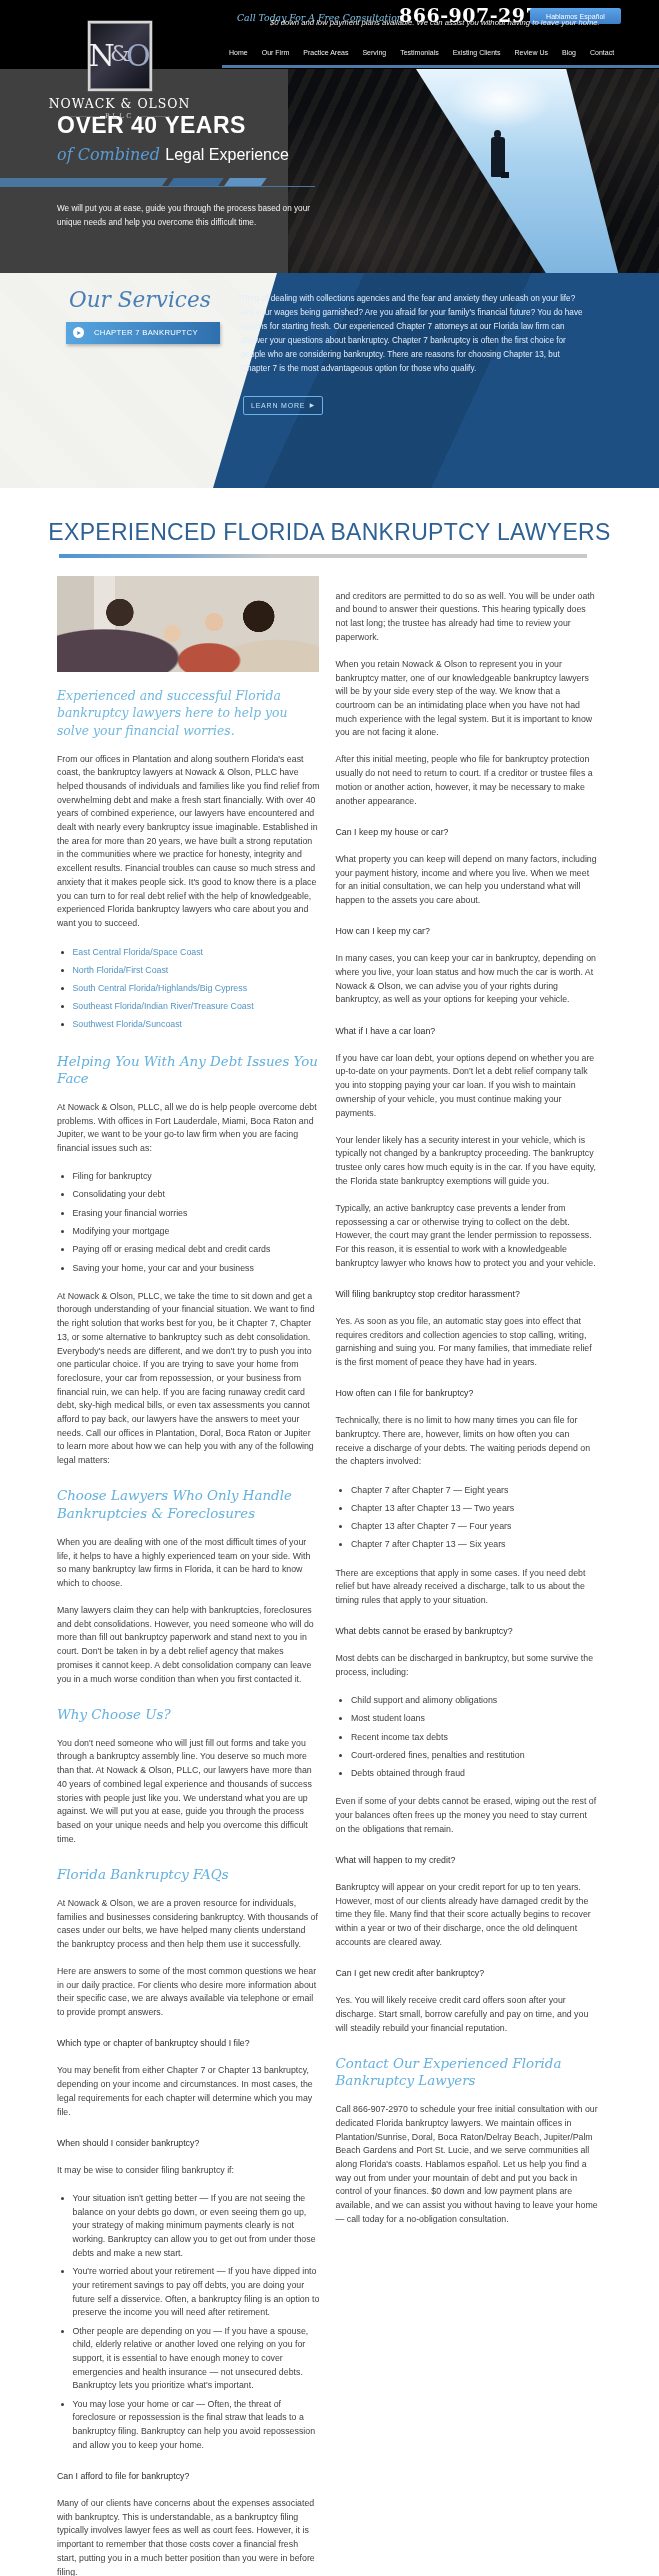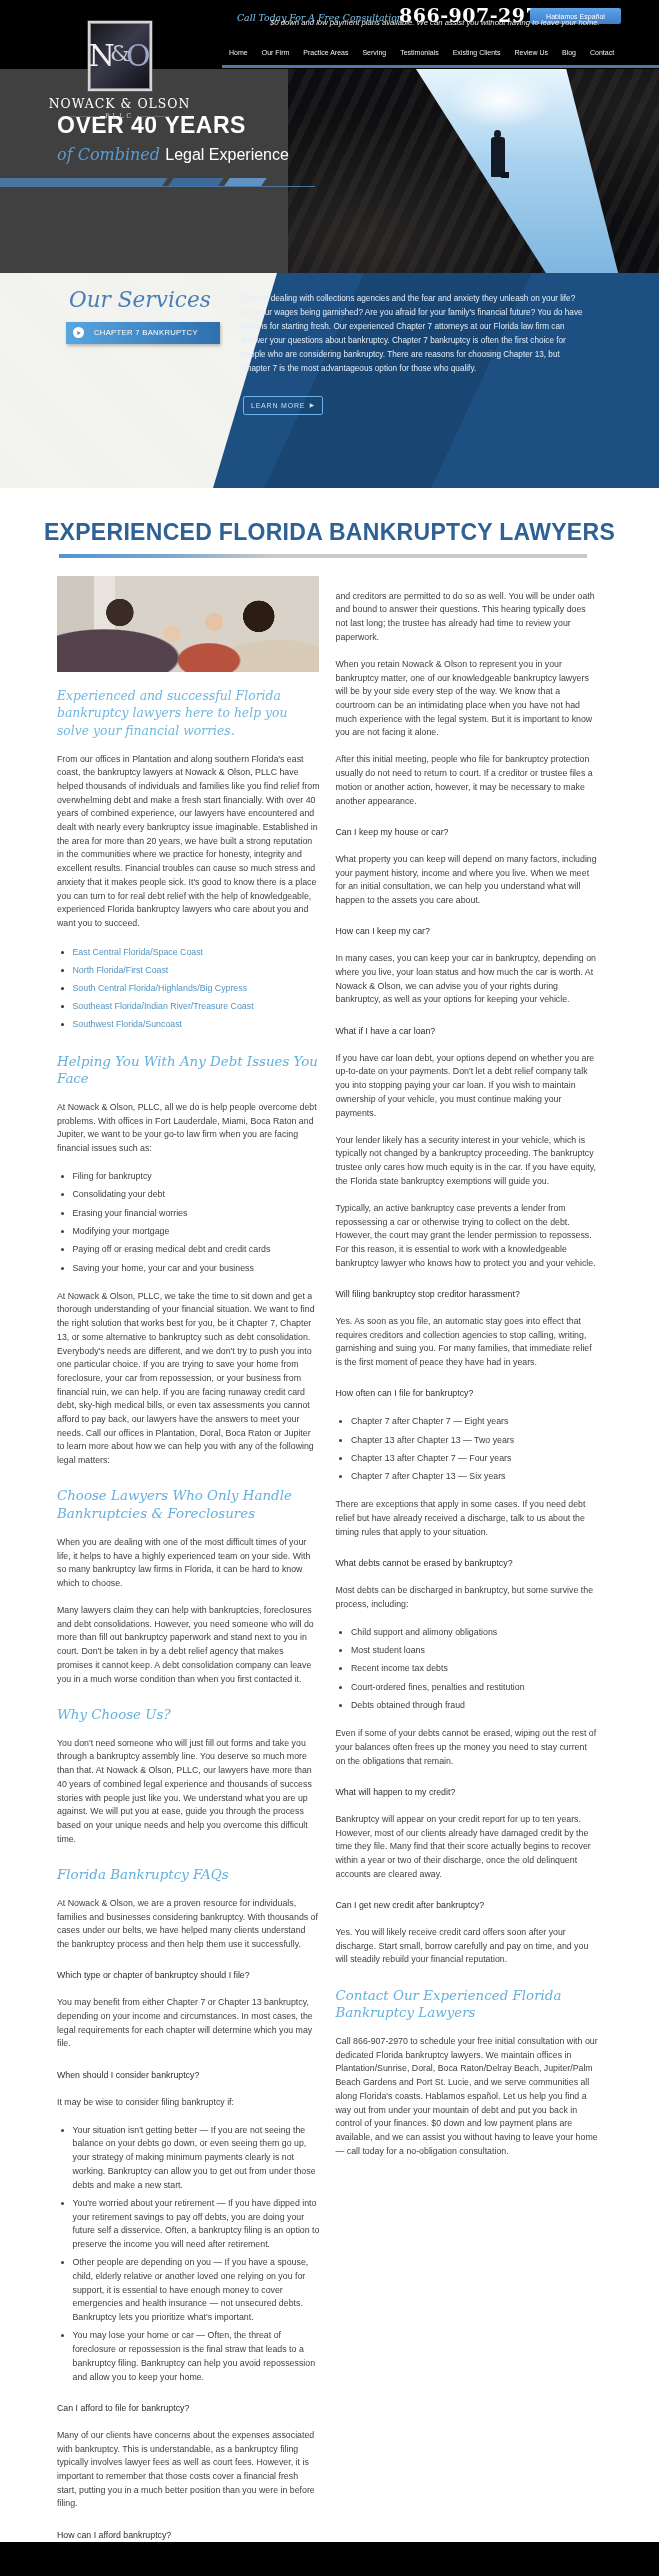"We will put you at" div.hero-sub { html: none -> <div>We will put you at ease, guide you through the process based on your unique needs and help you overcome this difficult time.</div> }
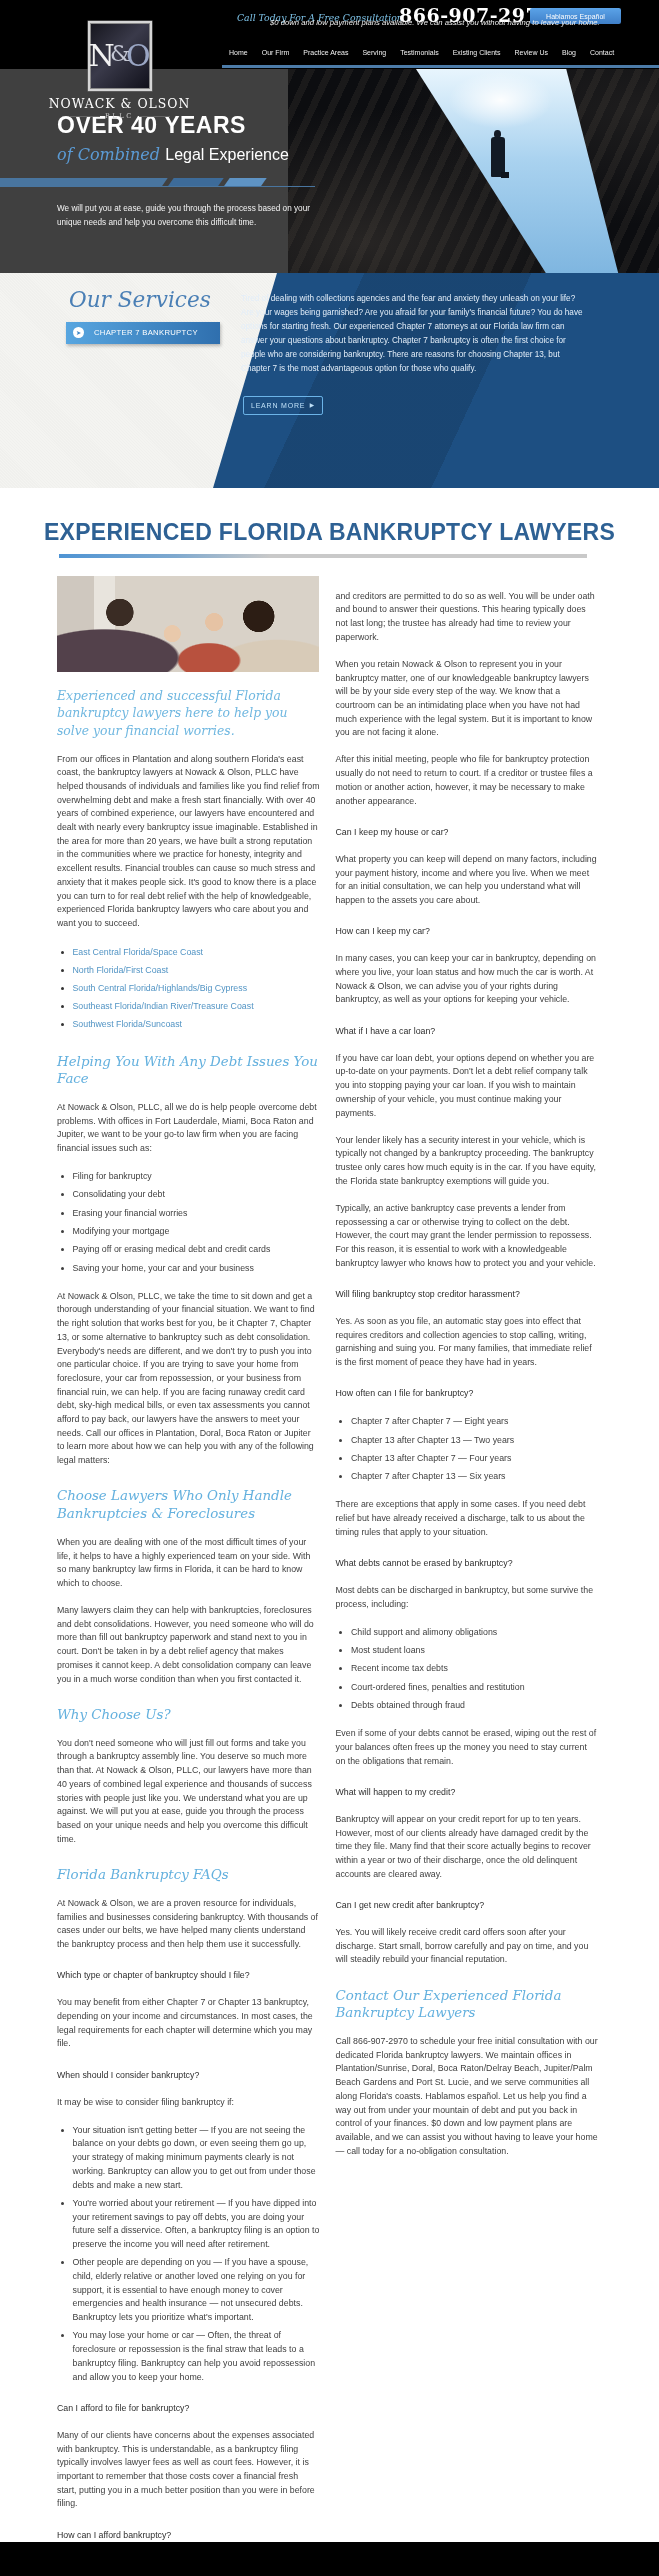"EXPERIENCED FLORIDA BANKRUPTCY LAWYERS" .main h1 { font-weight: 700 -> 400 }
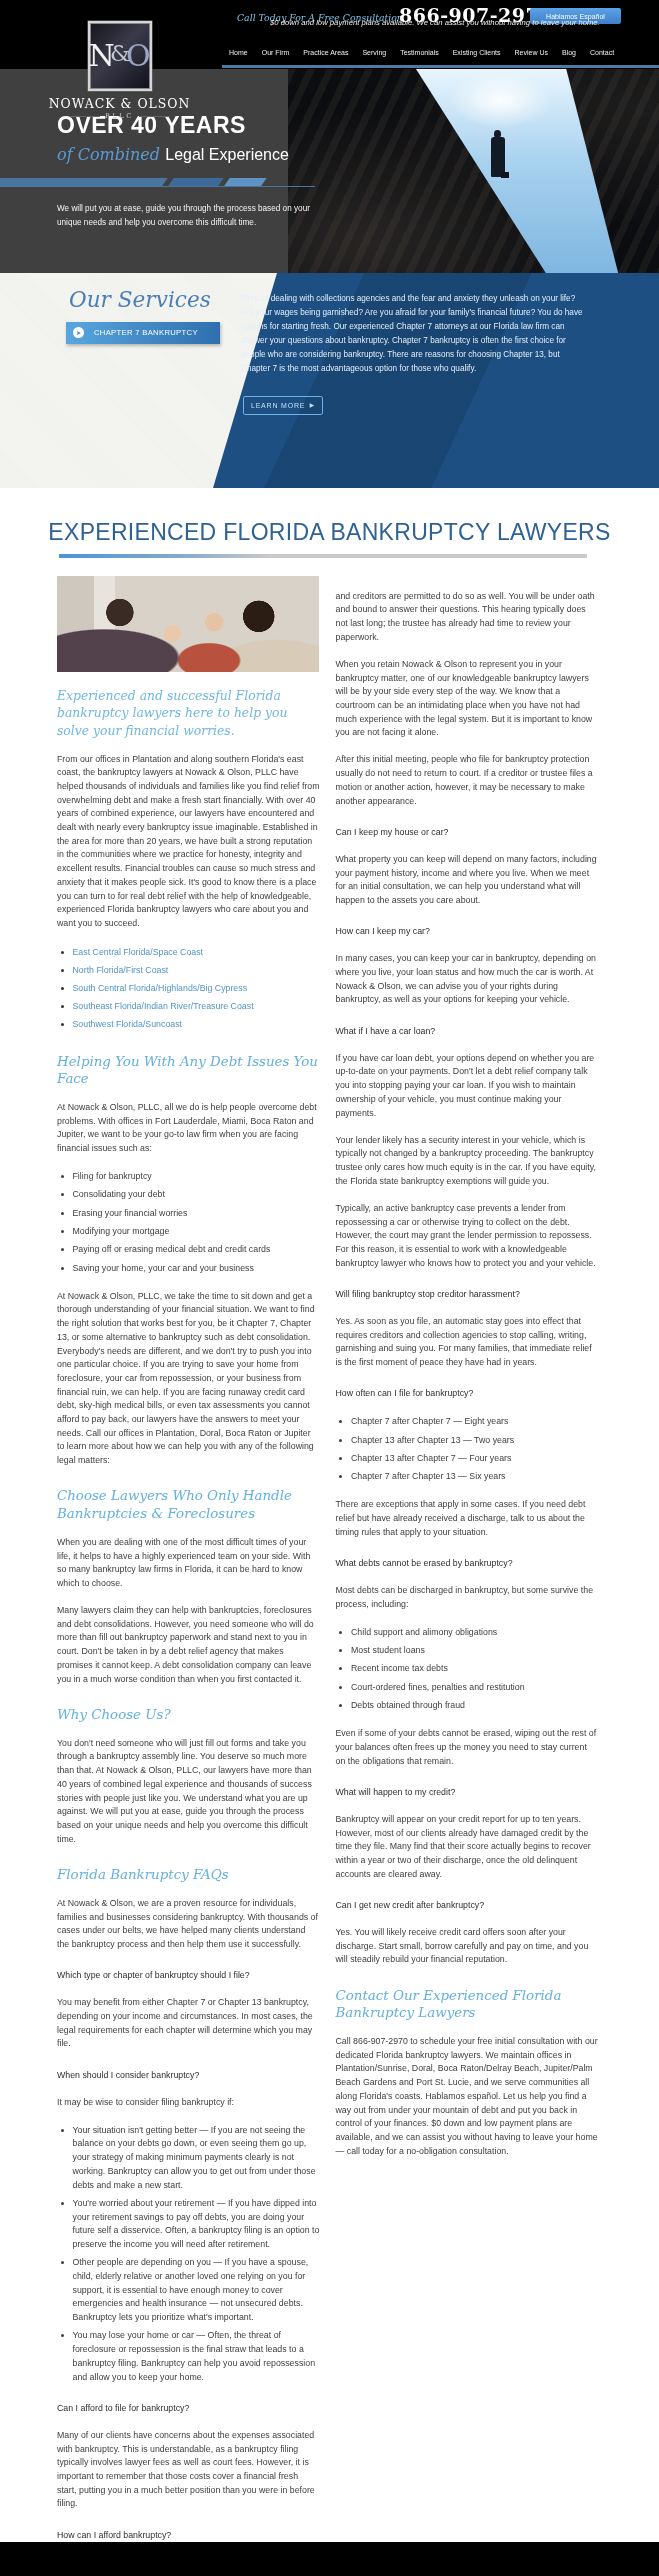"Technically, there is no limit" p { html: none -> <p>Technically, there is no limit to how many times you can file for bankruptcy. There are, however, limits on how often you can receive a discharge of your debts. The waiting periods depend on the chapters involved:</p> }
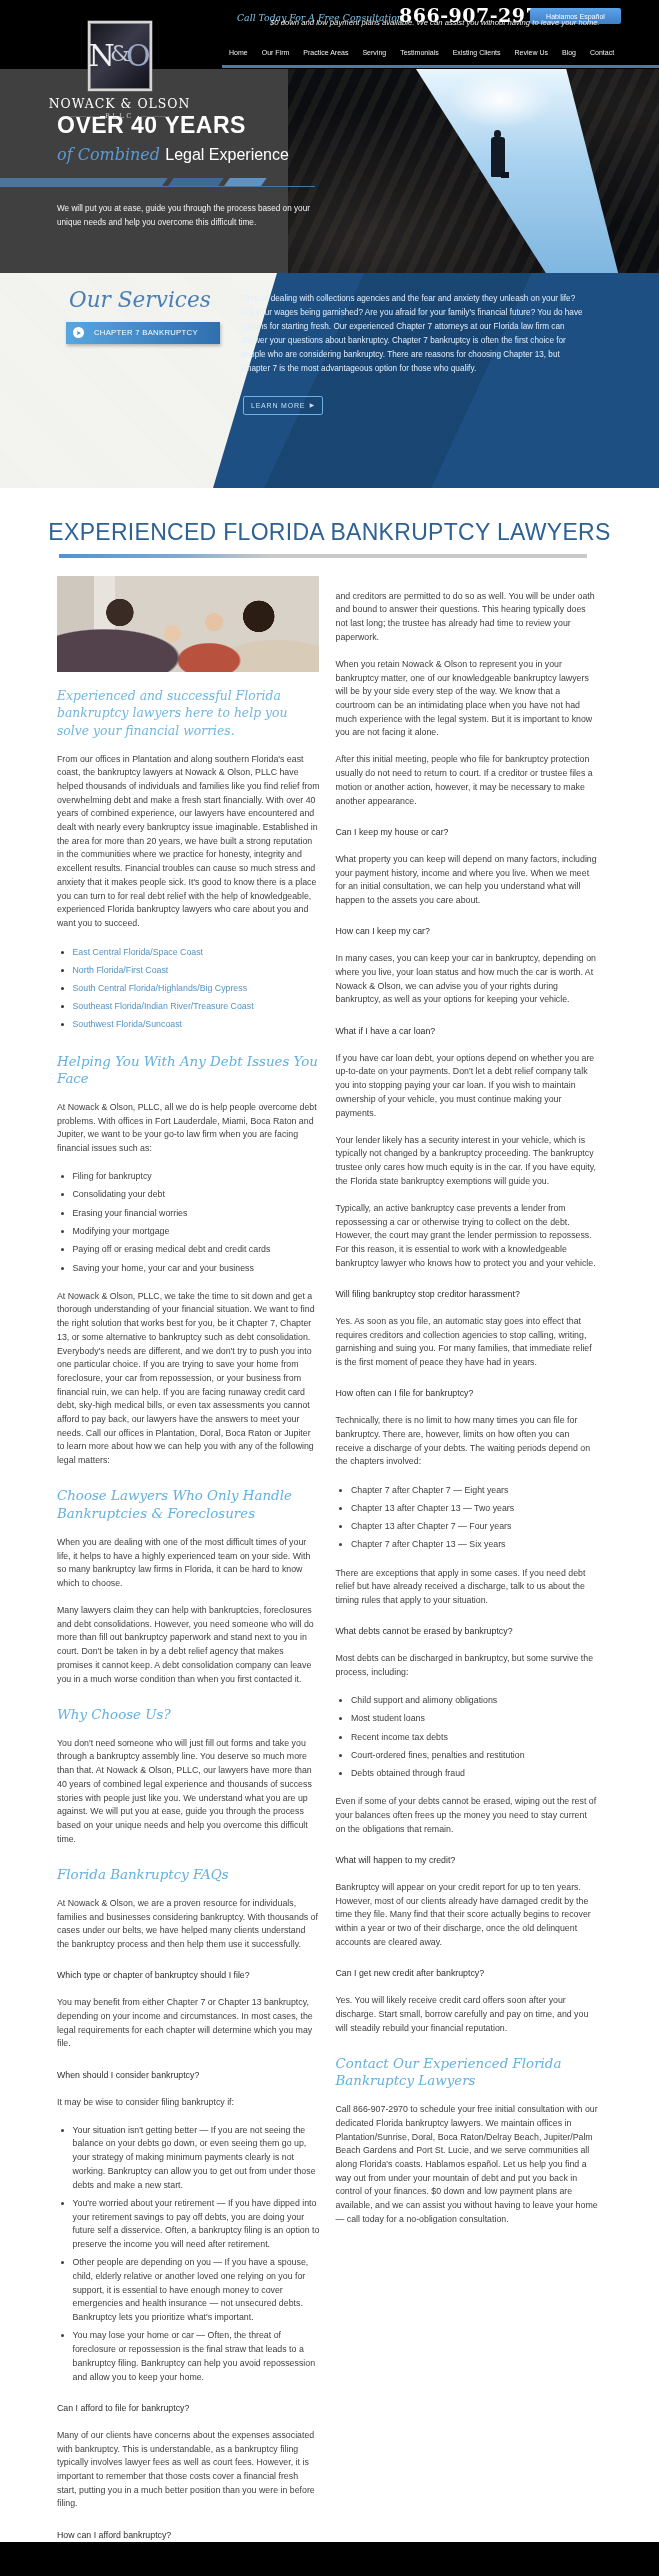"Here are answers to some" p { html: none -> <p>Here are answers to some of the most common questions we hear in our daily practice. For clients who desire more information about their specific case, we are always available via telephone or email to provide prompt answers.</p> }
